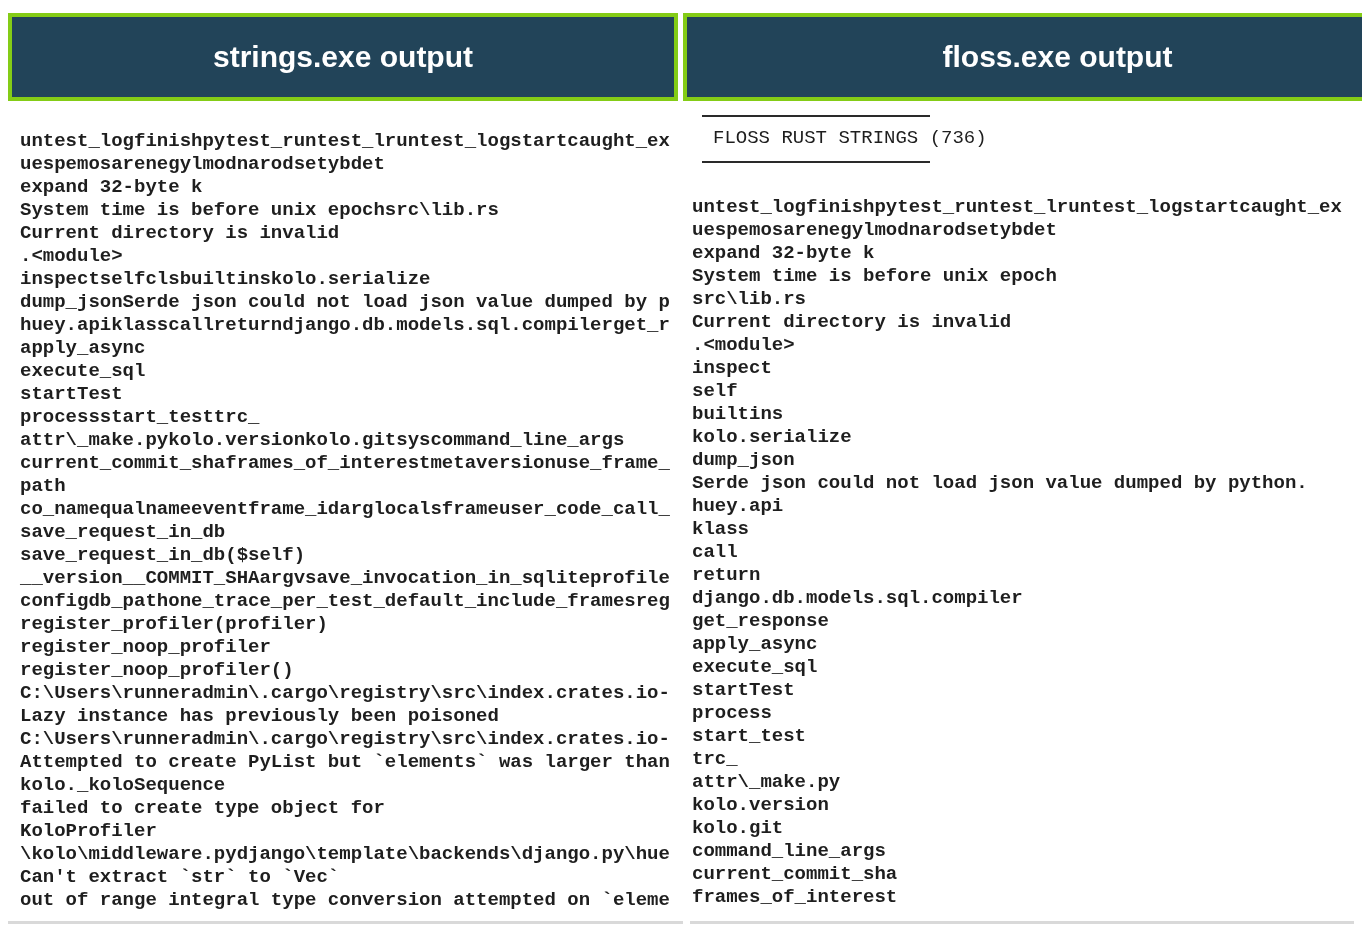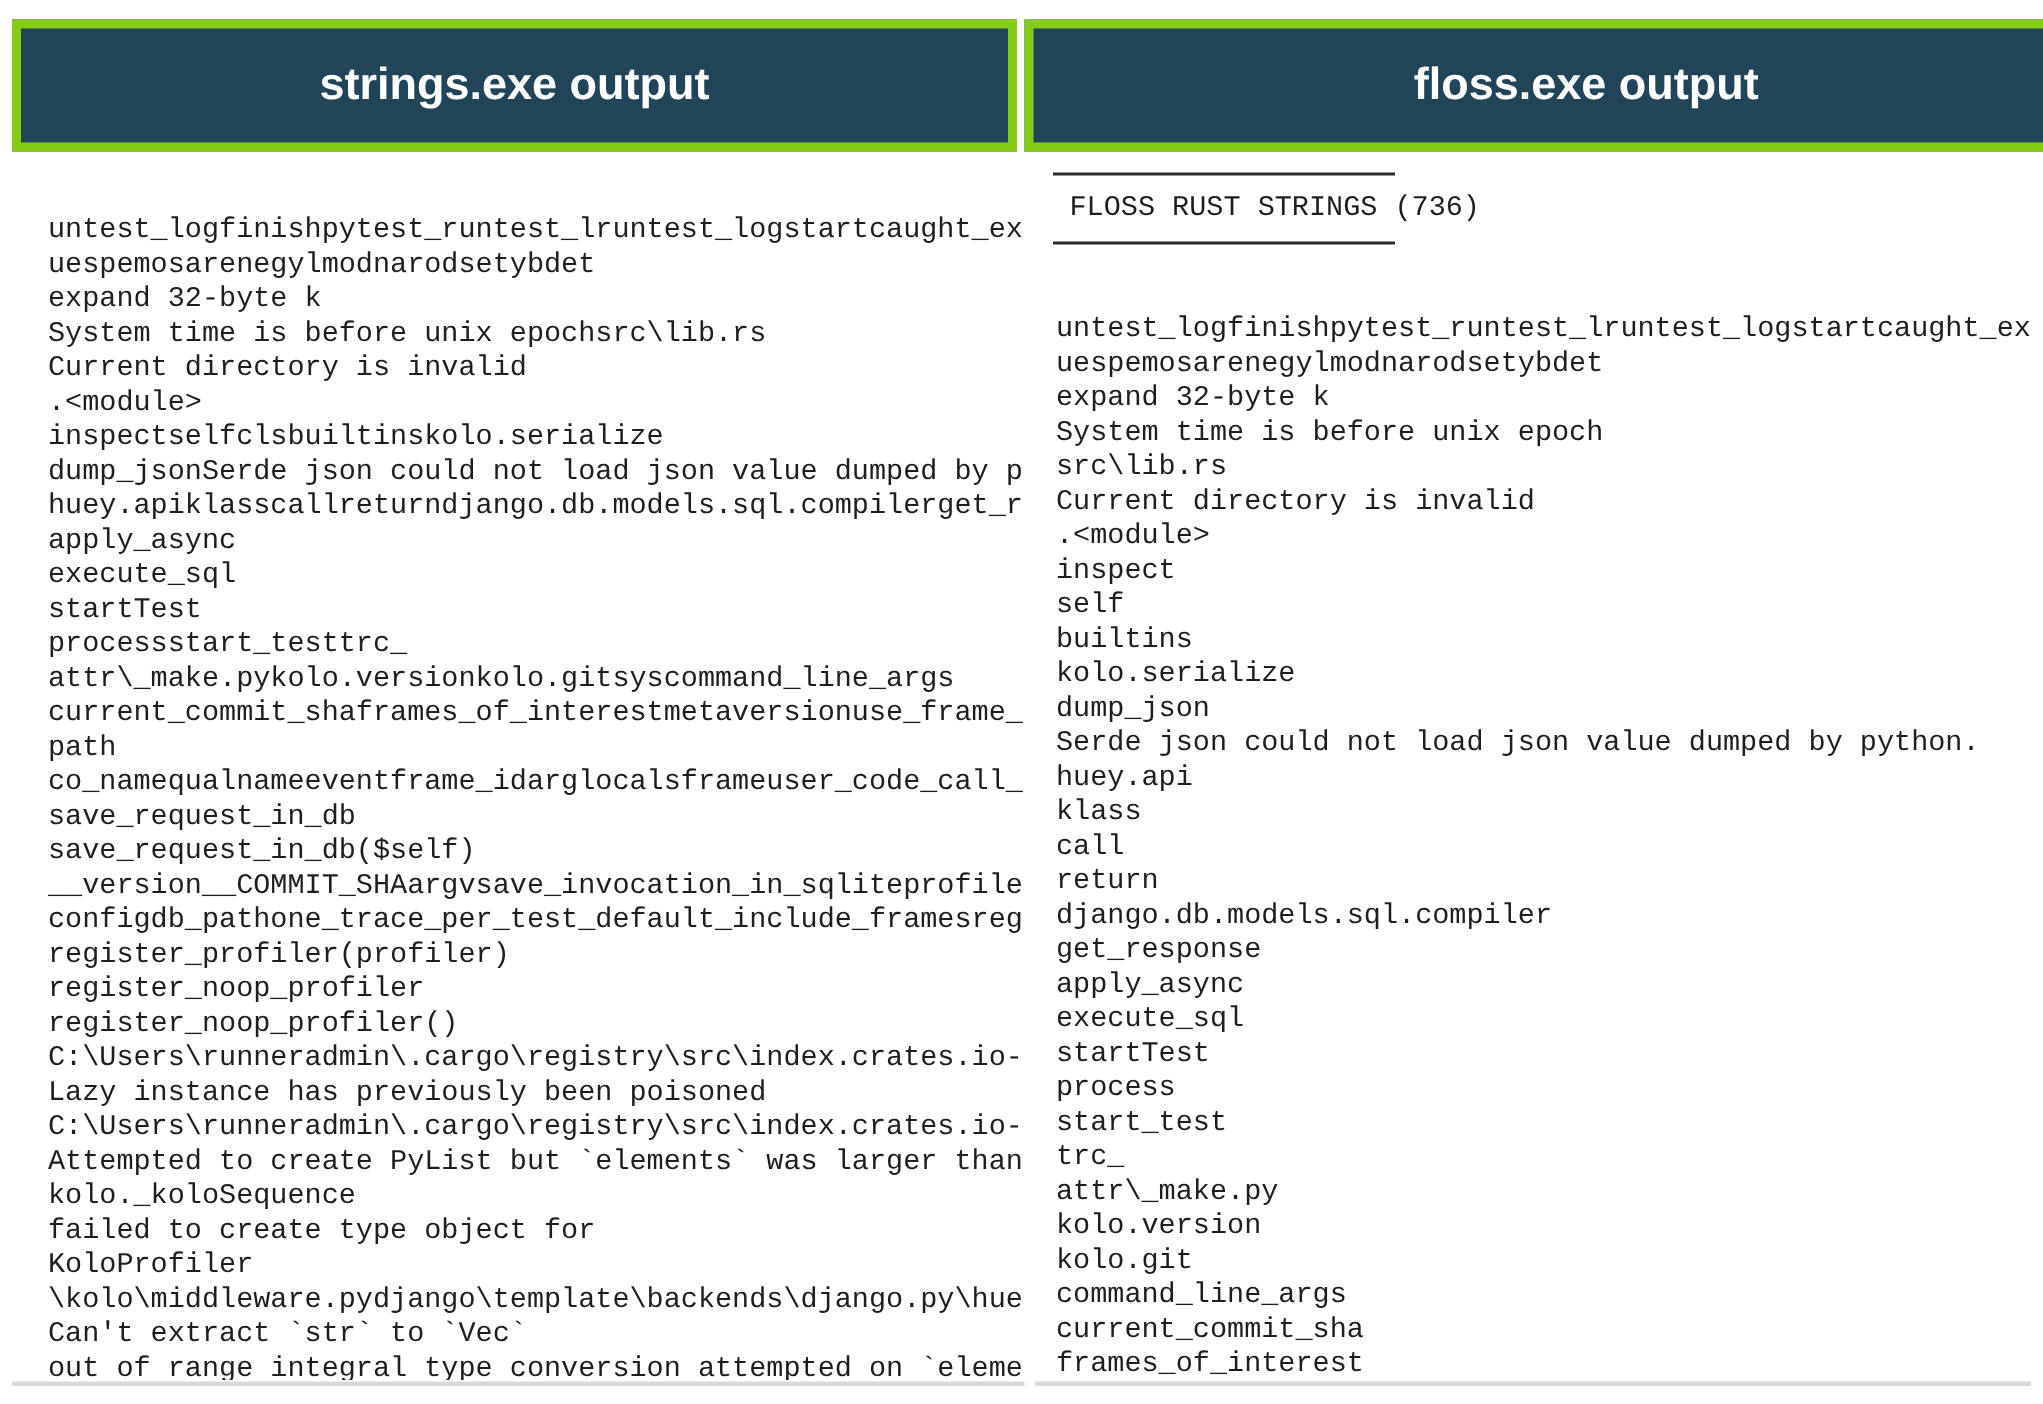"strings.exe output" .panel-header { border: 6px solid #84cc16 -> 4px solid #84cc16 }
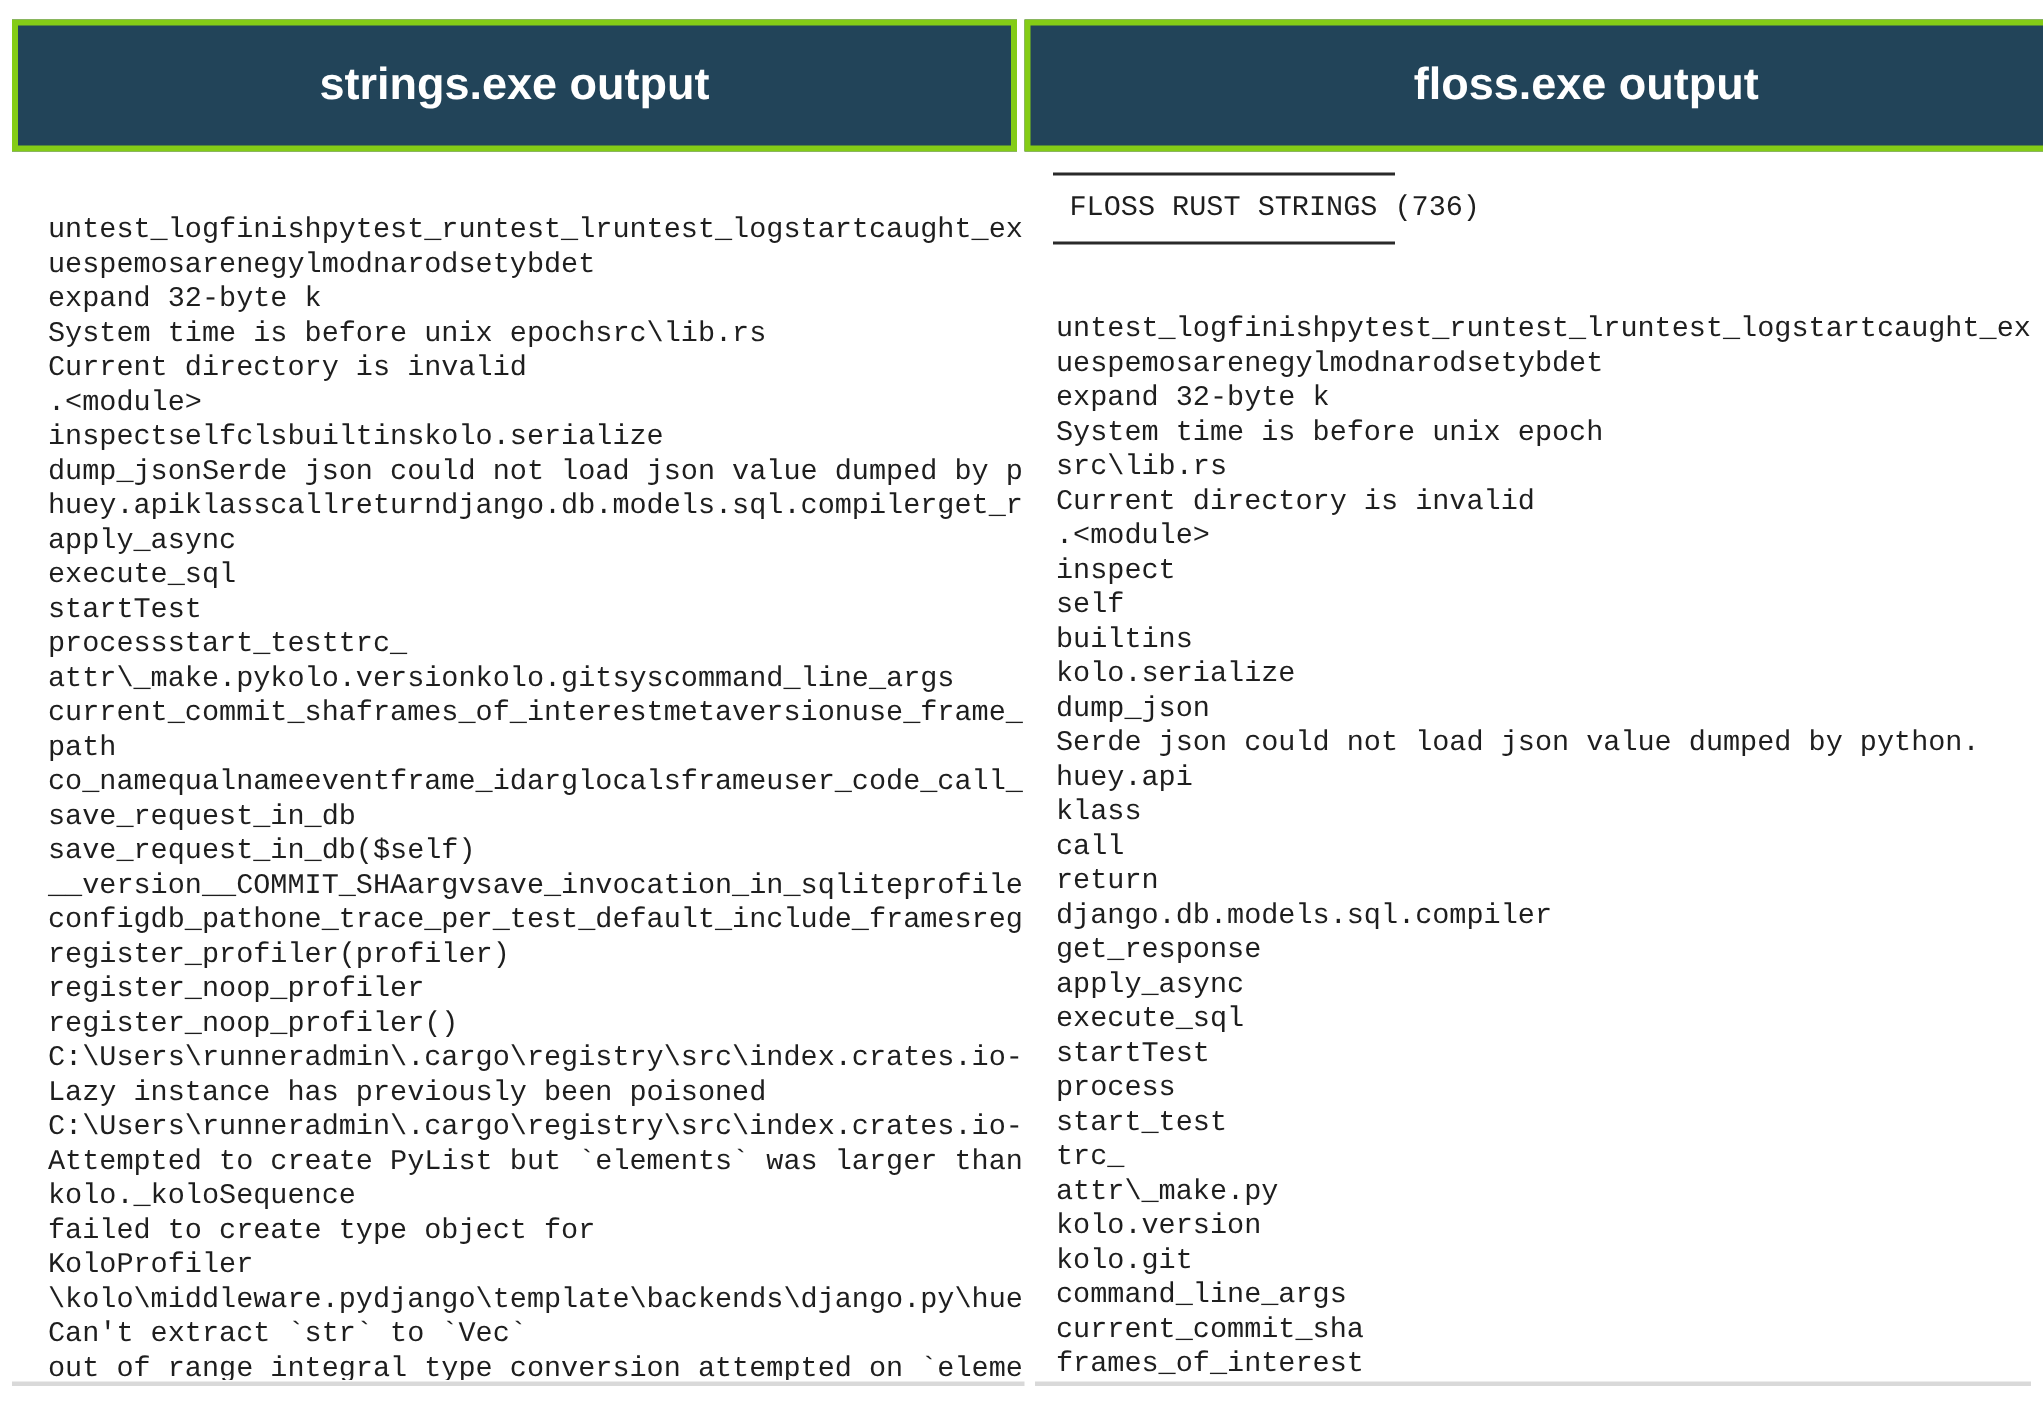"untest_logfinishpytest_runtest_lruntest_" .output-text { font-weight: none -> bold; margin: 12px -> 0 }
